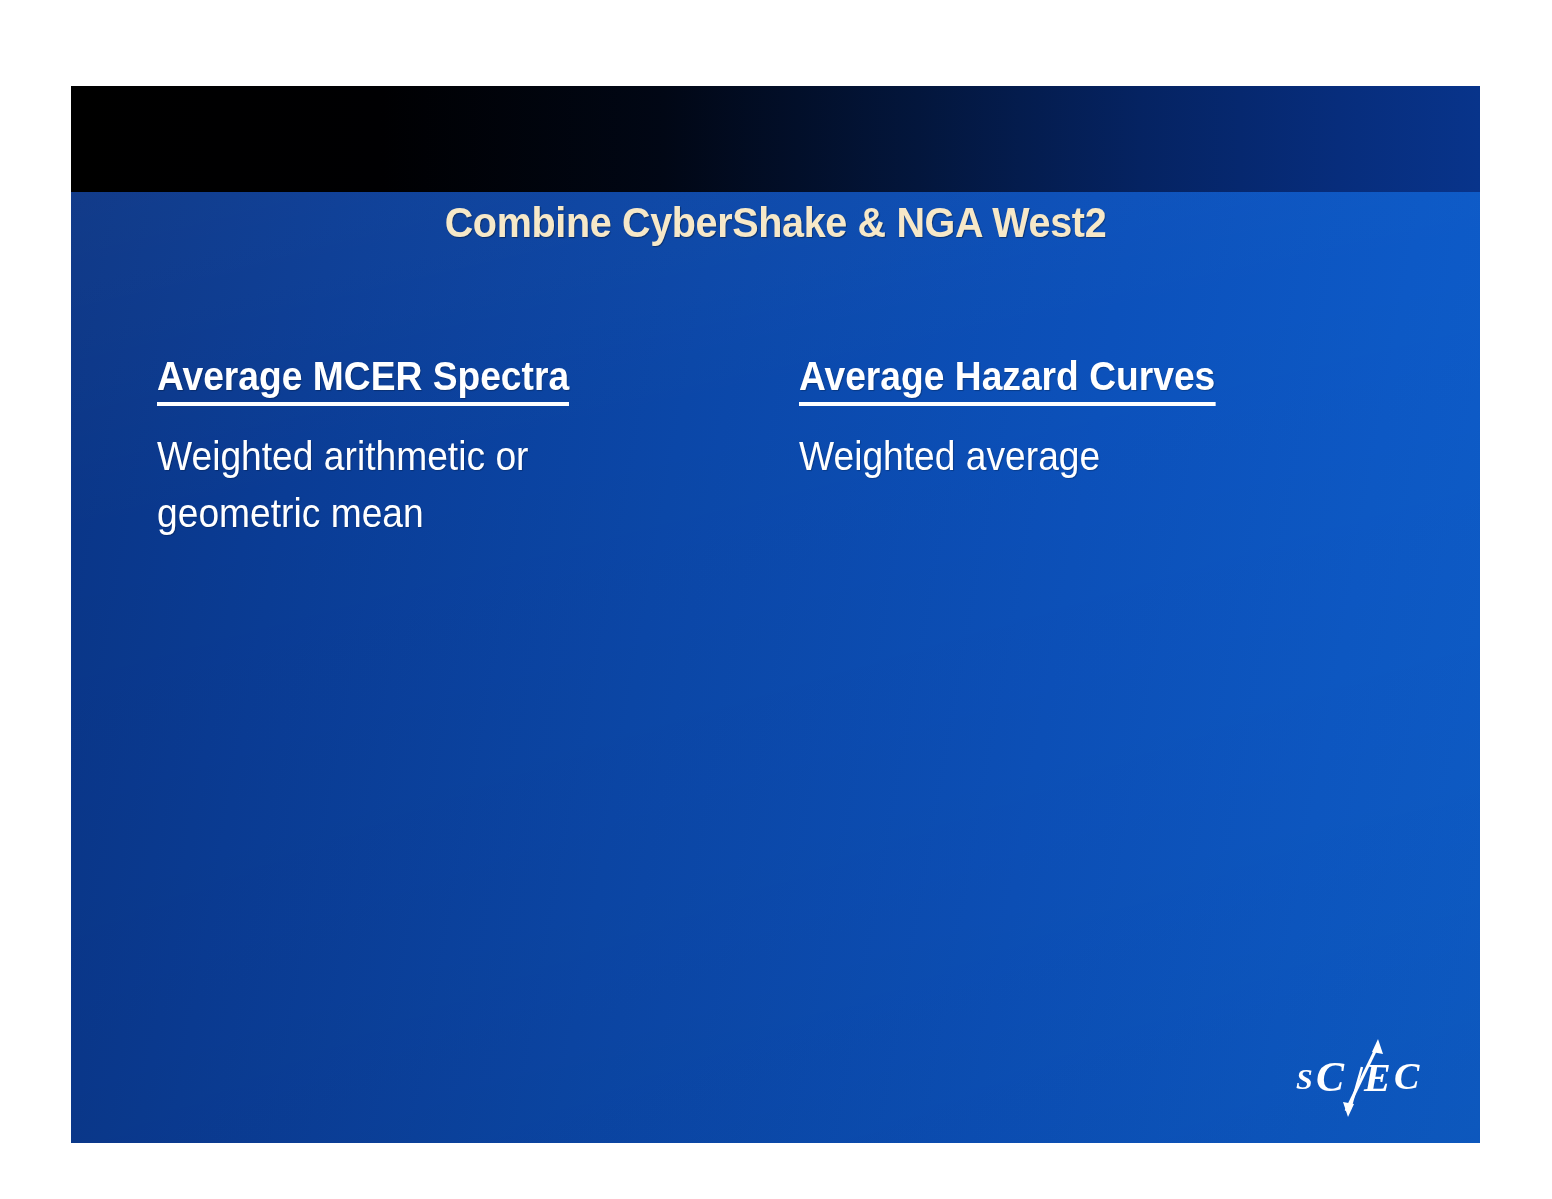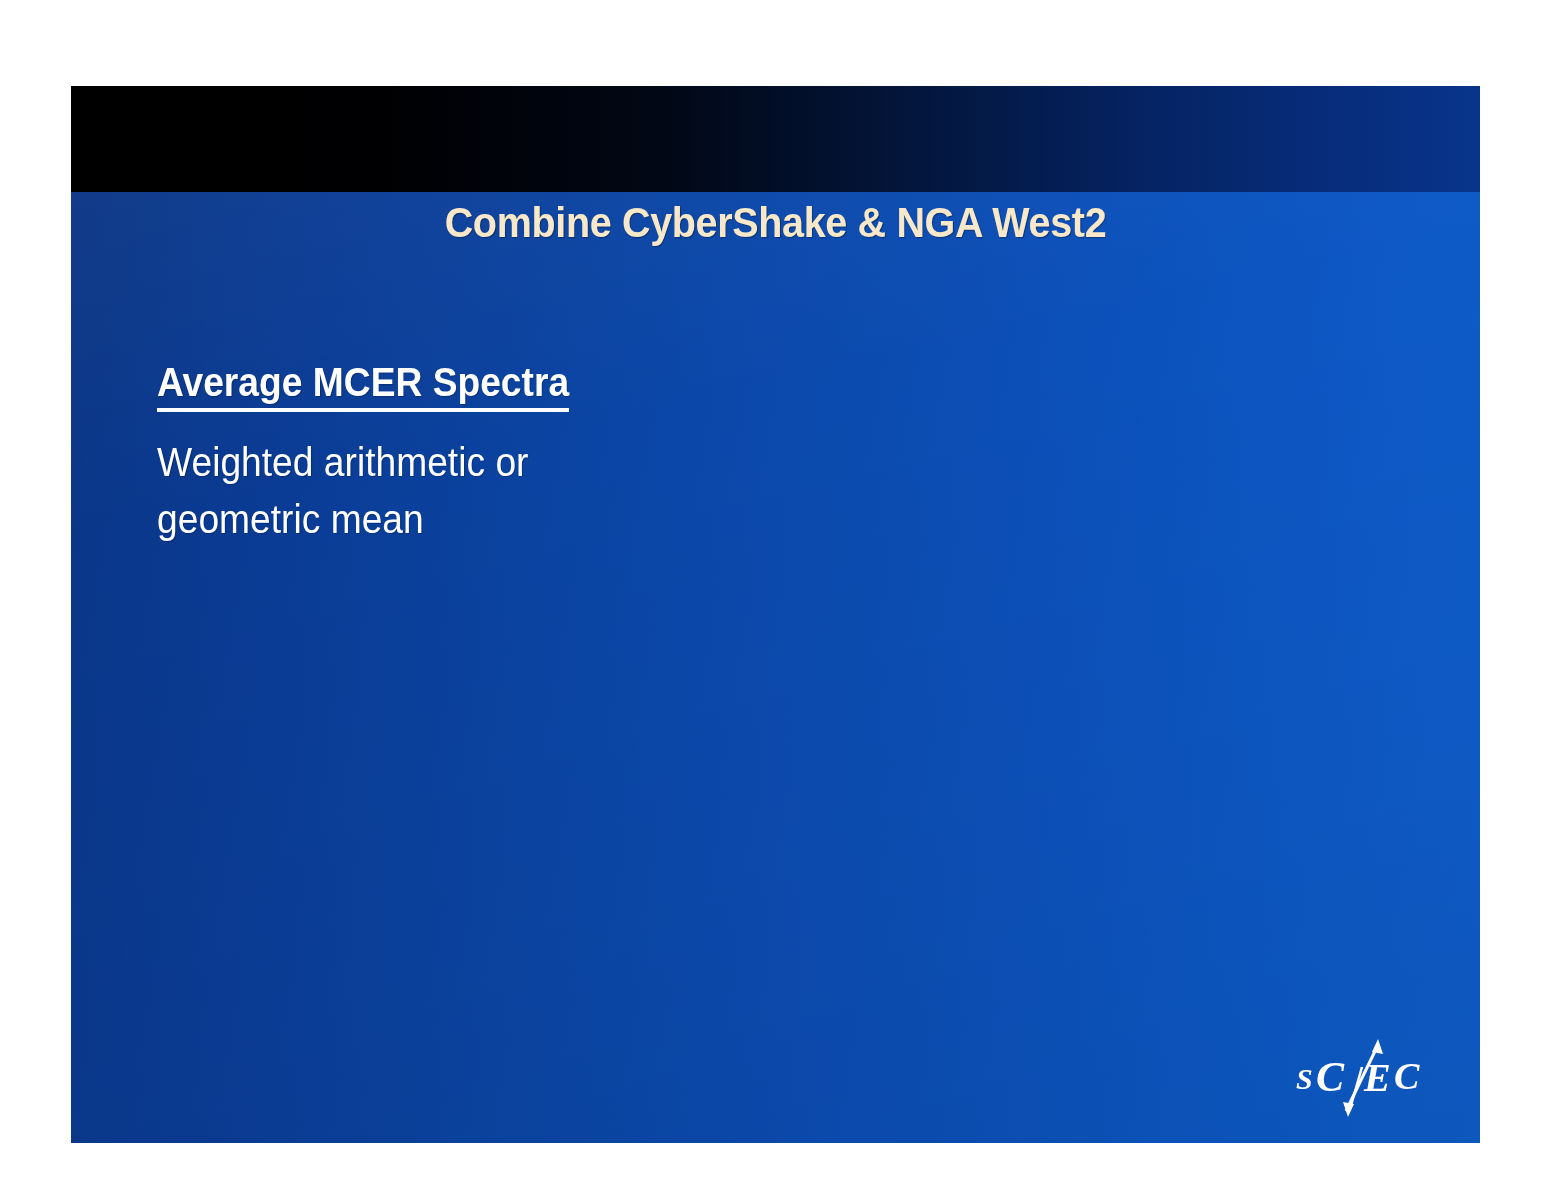"Average MCER Spectra" .content-column { margin-top: 6px -> none }
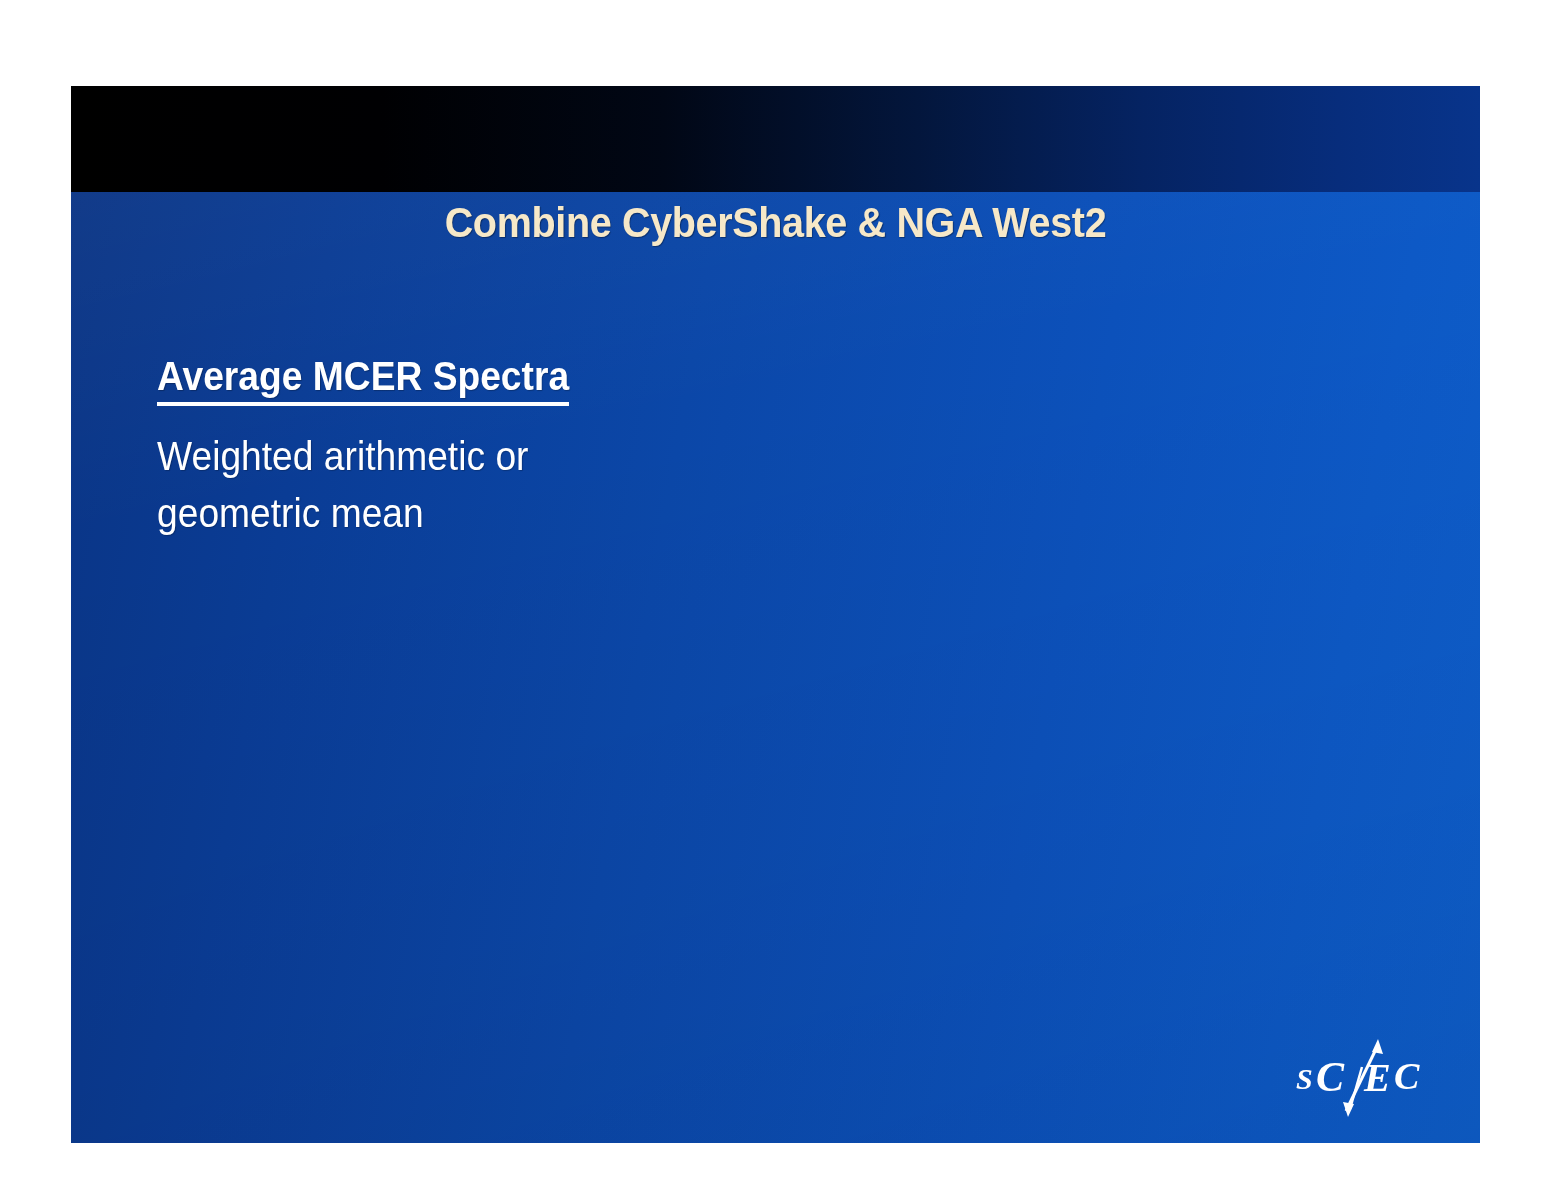"Average Hazard Curves" div.content-column { html: none -> <div> <div>Average Hazard Curves</div> <div>Weighted average</div> </div> }
